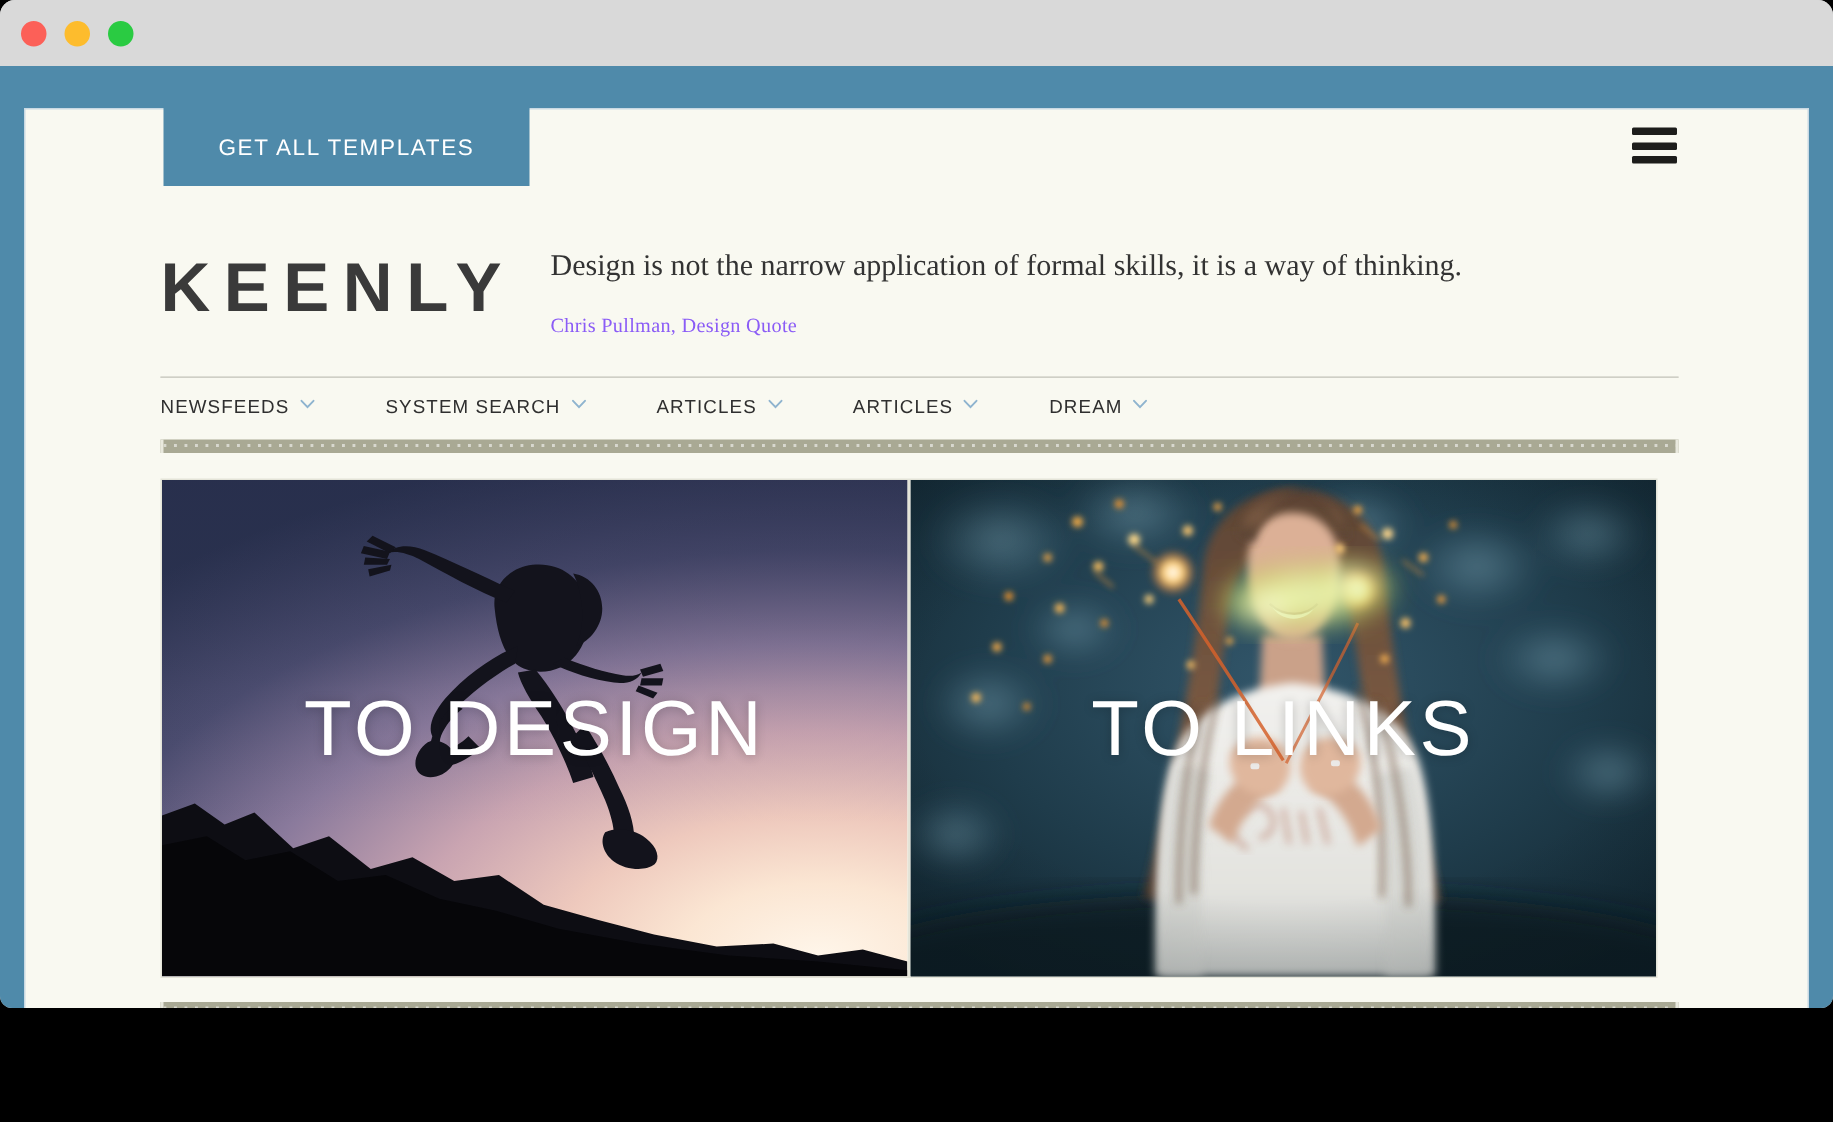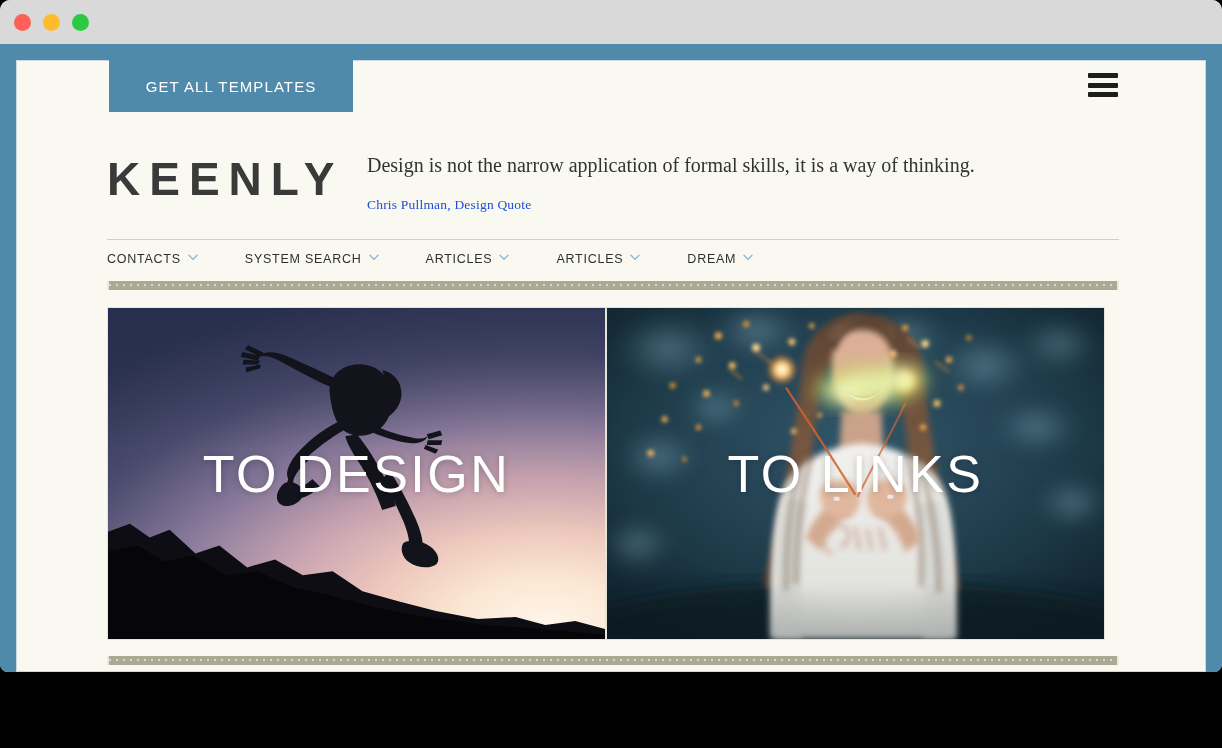"GET ALL TEMPLATES" .page { top: 16px -> 28px }
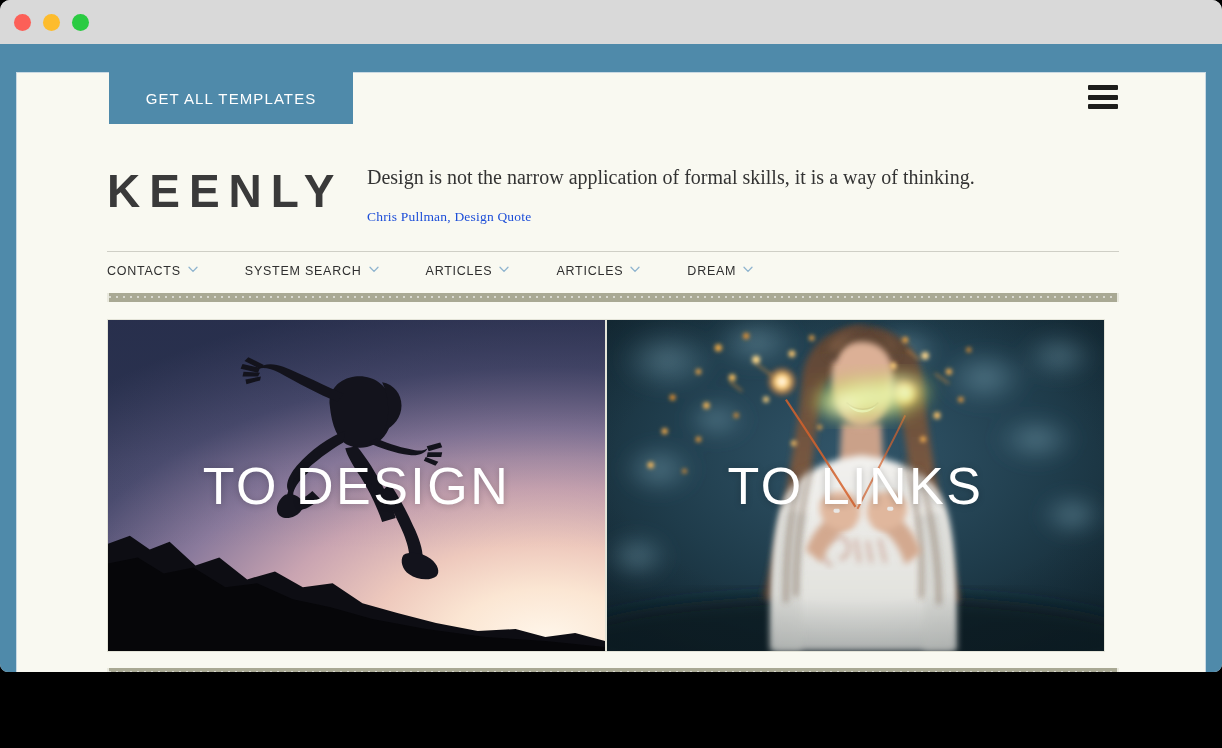"Chris Pullman, Design Quote" .quote-author { color: #1d4ed8 -> #8b5cf6 }
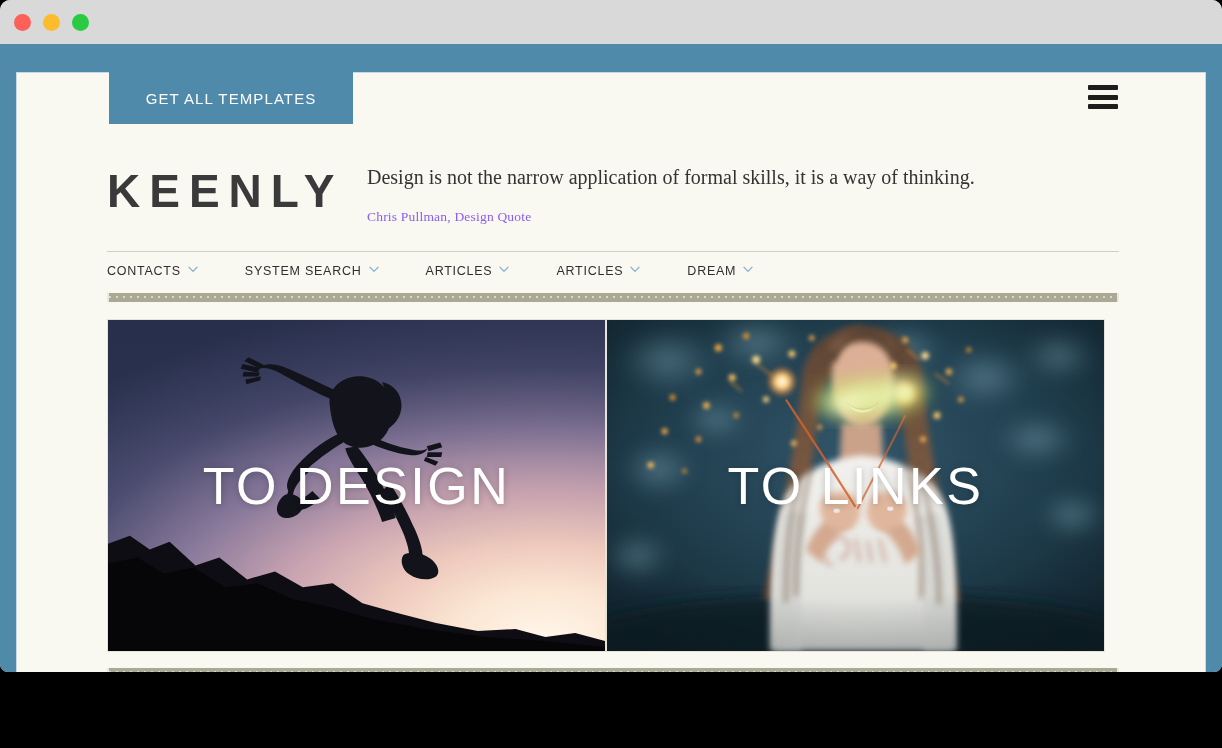"CONTACTS" span { text: CONTACTS -> NEWSFEEDS }
